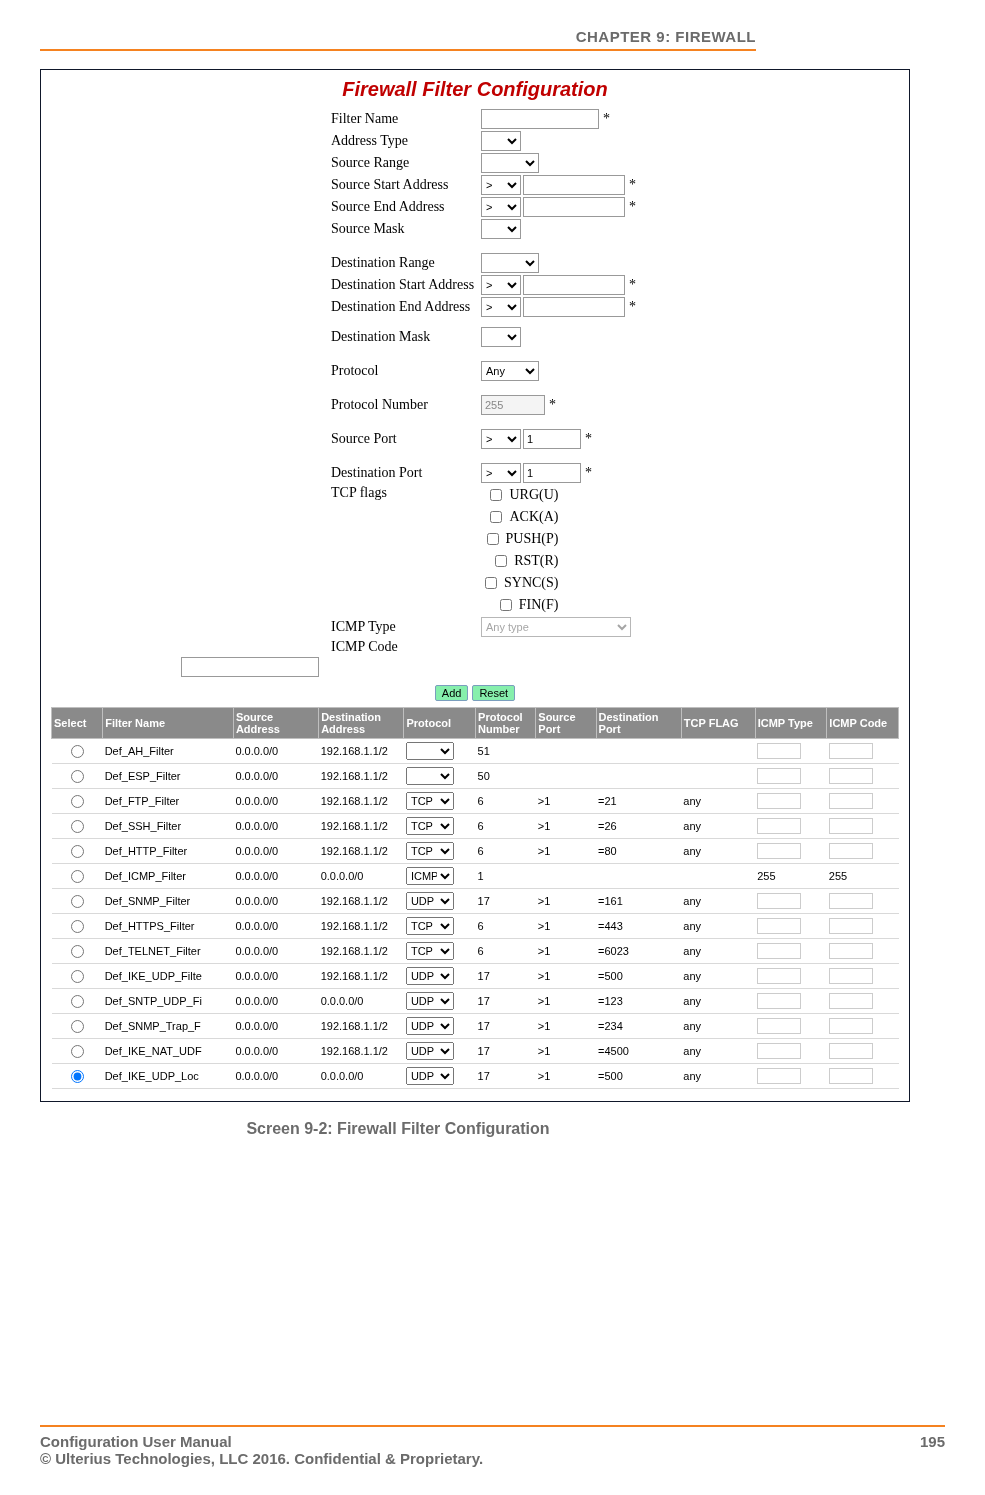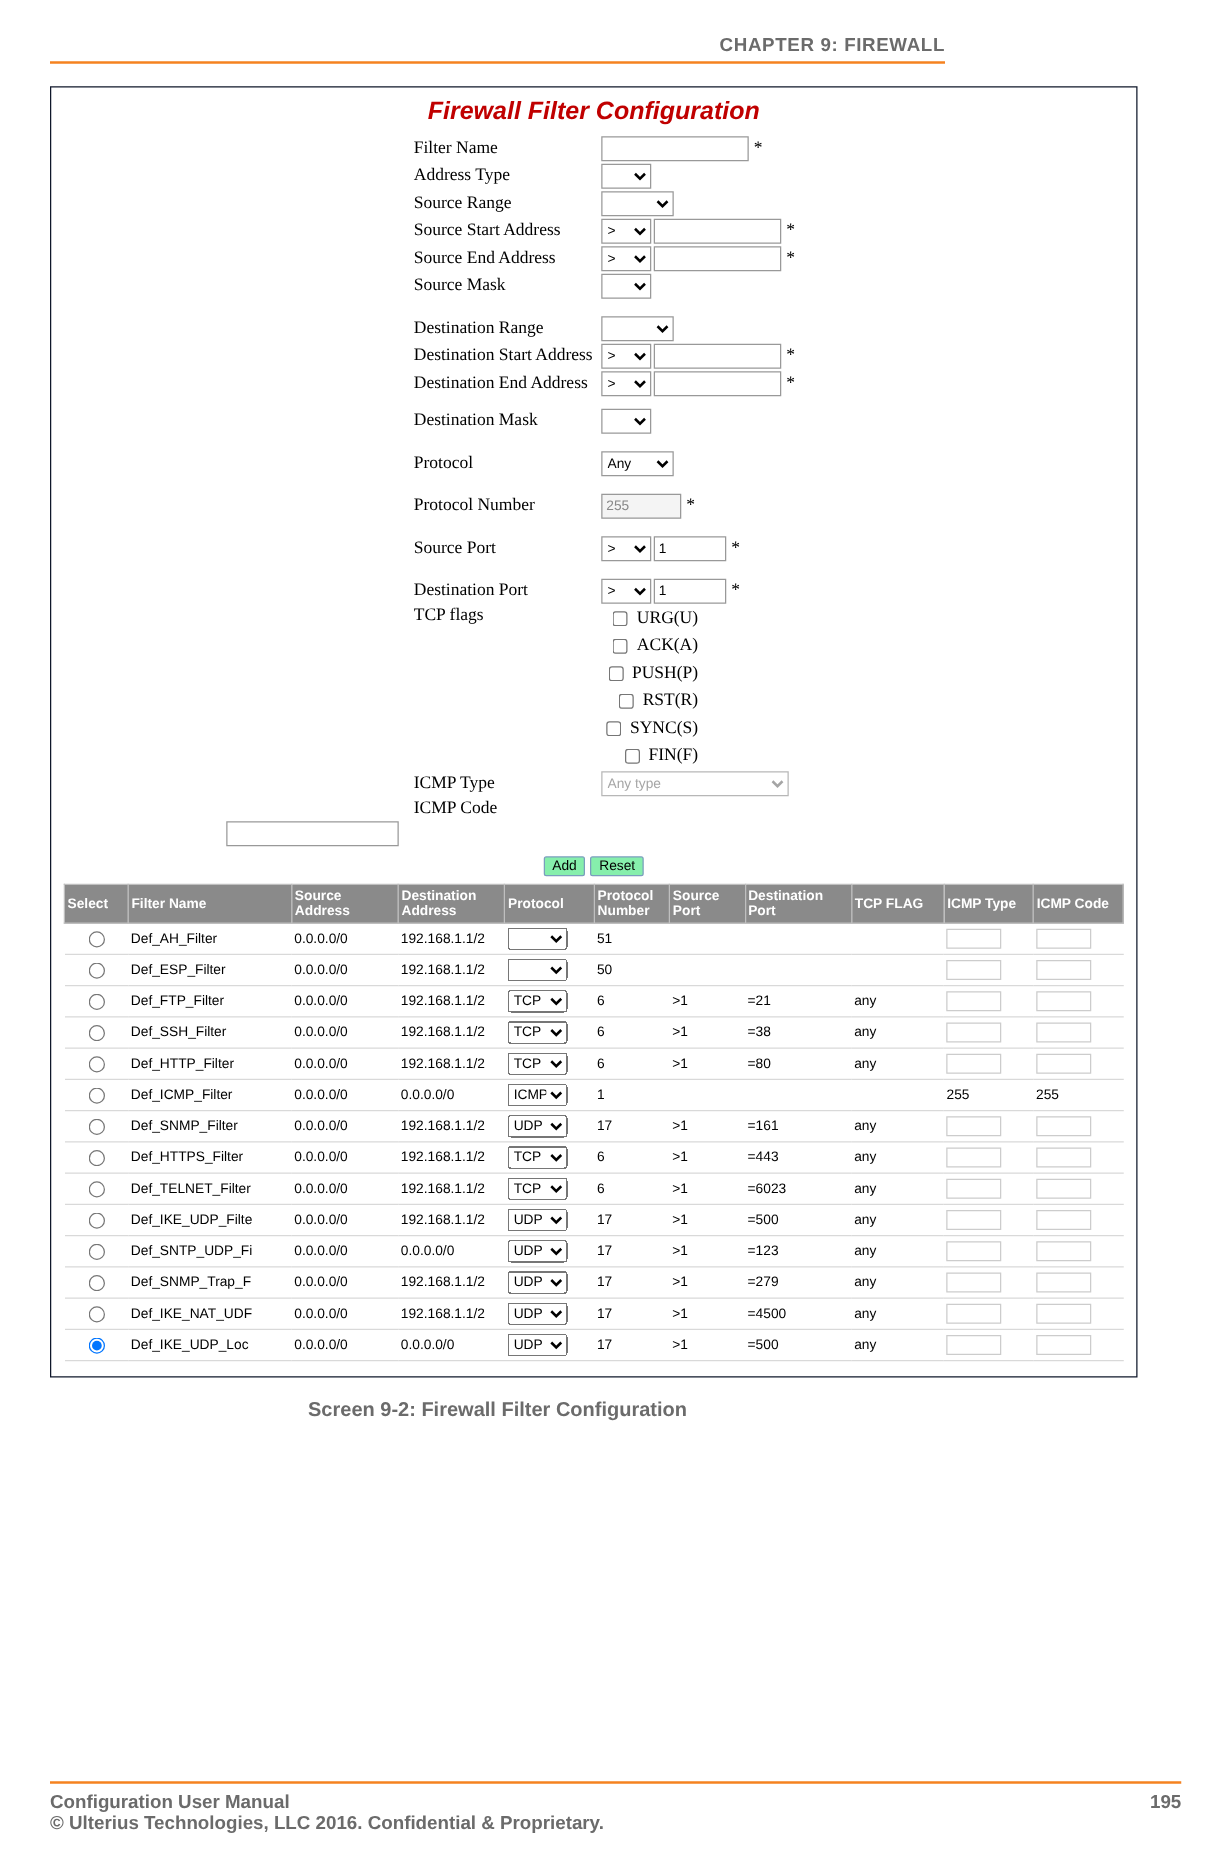"=38" td { text: 38 -> 26 }
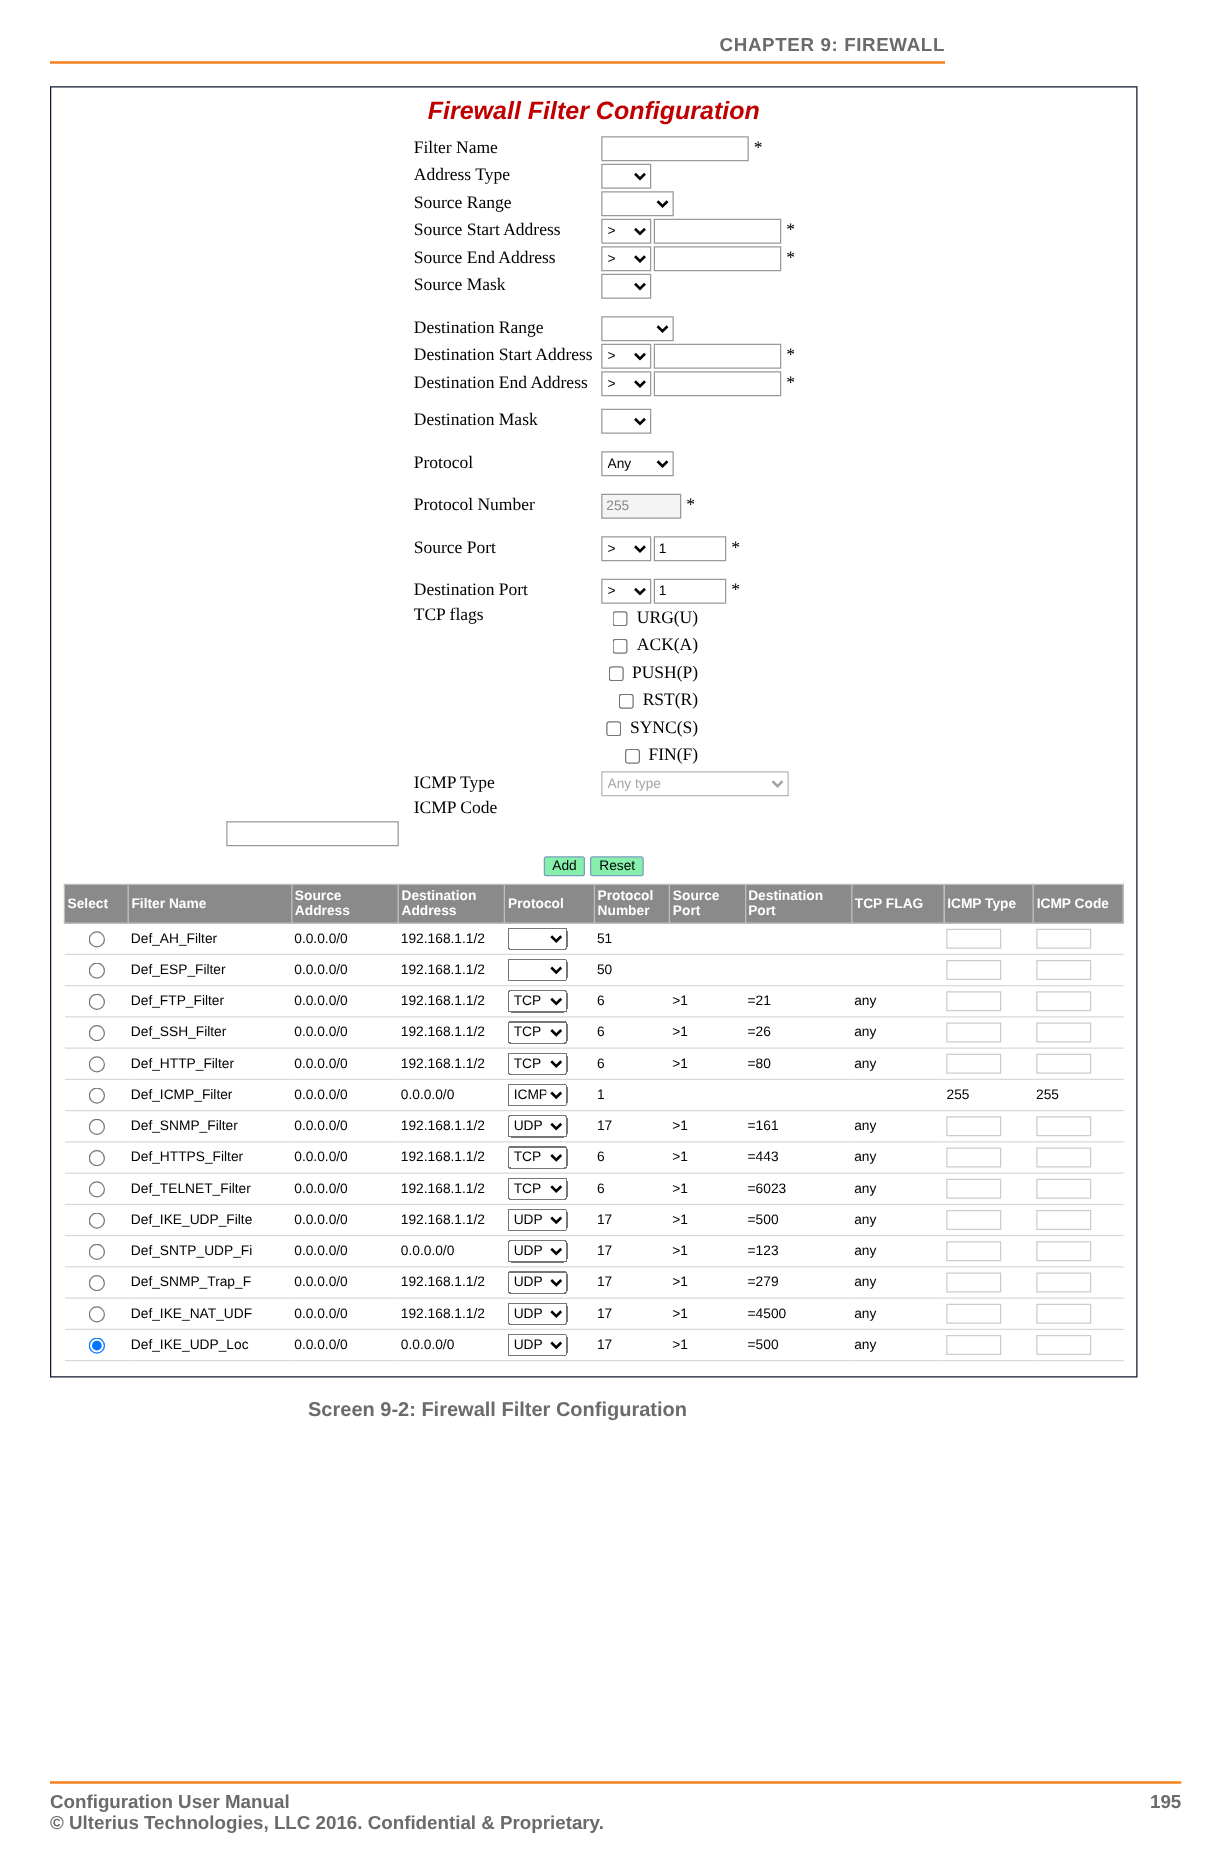"=279" td { text: 279 -> 234 }
